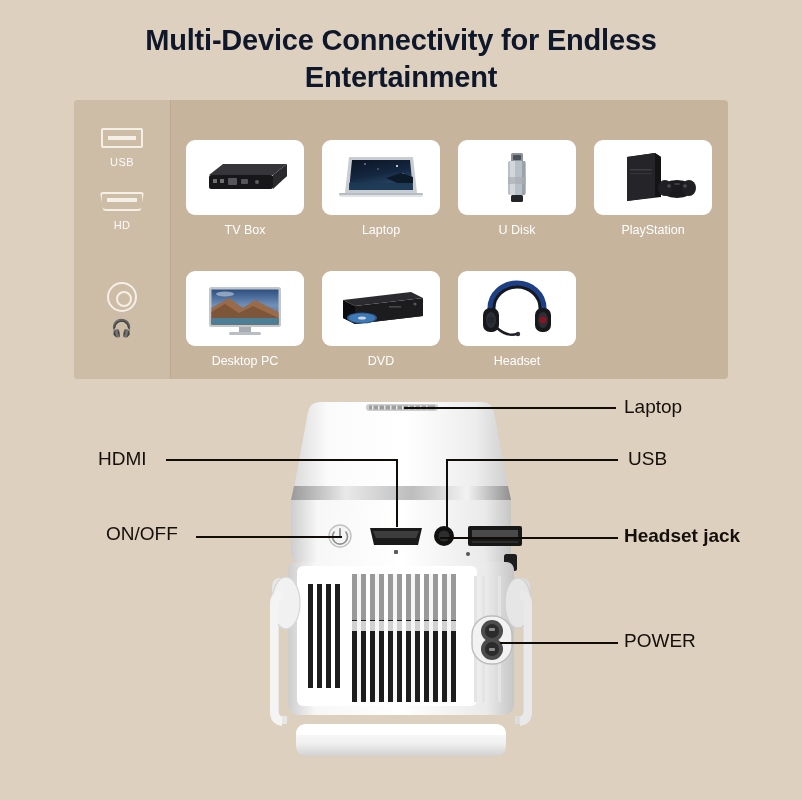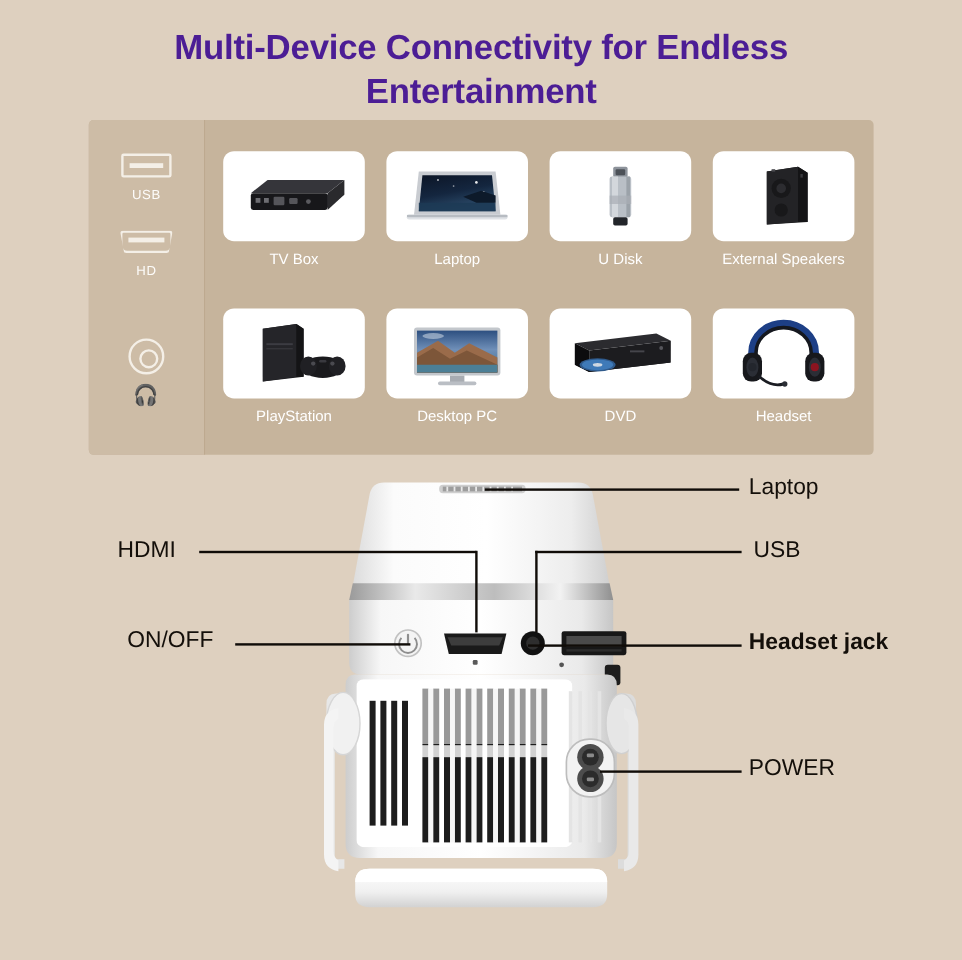"Multi-Device Connectivity for Endless" #title { color: #4c1d95 -> #0f172a }
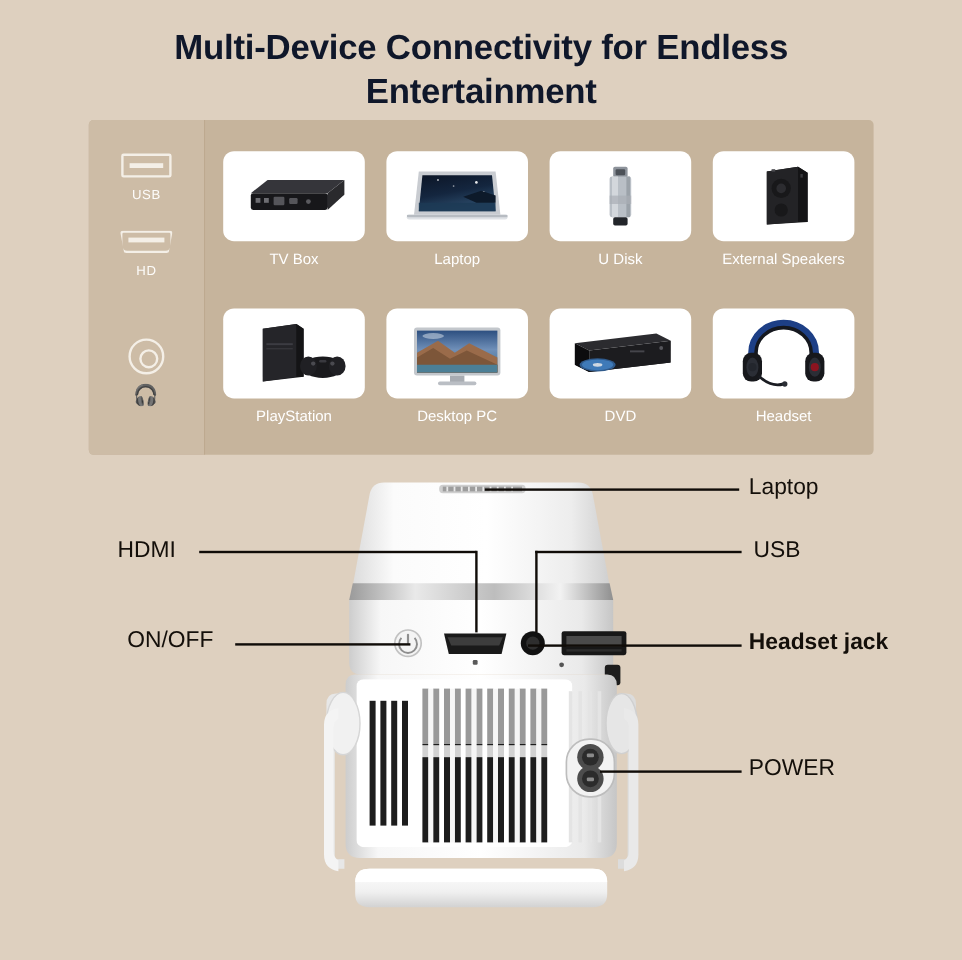"TV Box" .device-cell { justify-content: center -> flex-end }
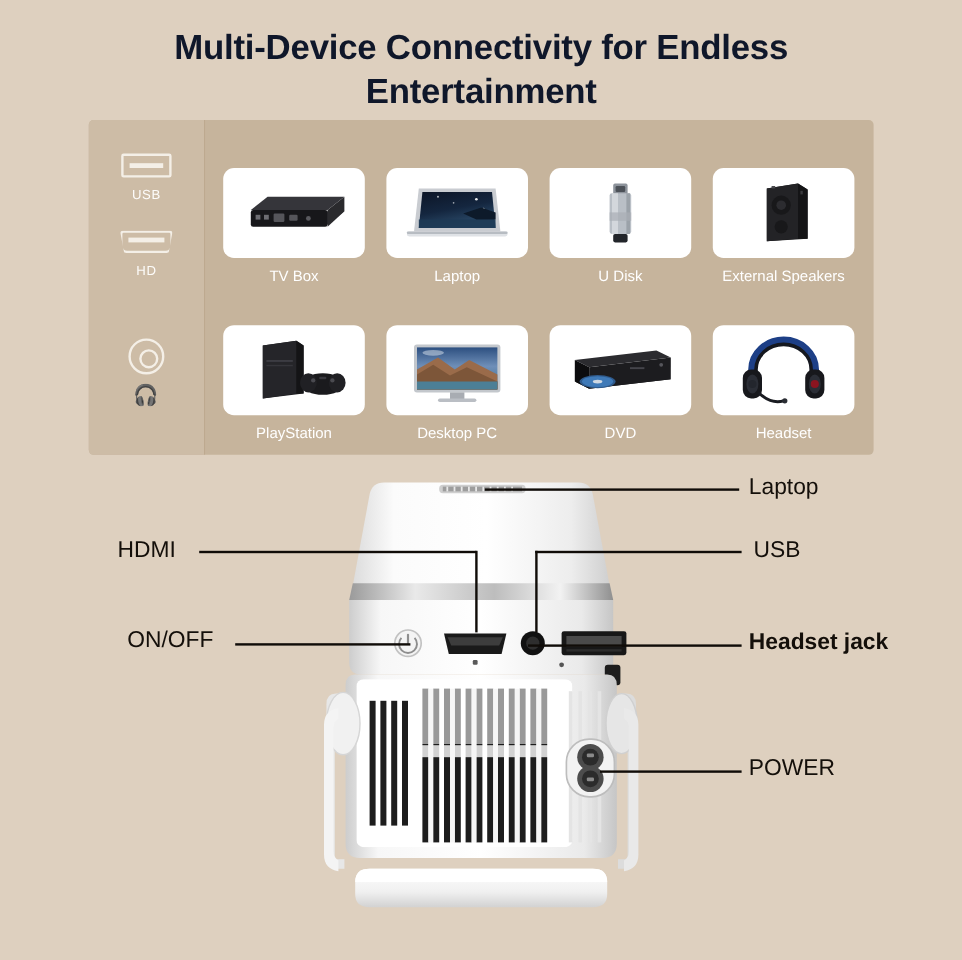"External Speakers" div.device-cell { html: <div> <div> <svg> <polygon></polygon> <polygon></polygon> <polygon></polygon> <circle></circle> <circle></circle> <circle></circle> <rect></rect> <rect></rect> </svg> </div> <div>External Speakers</div> </div> -> none }
